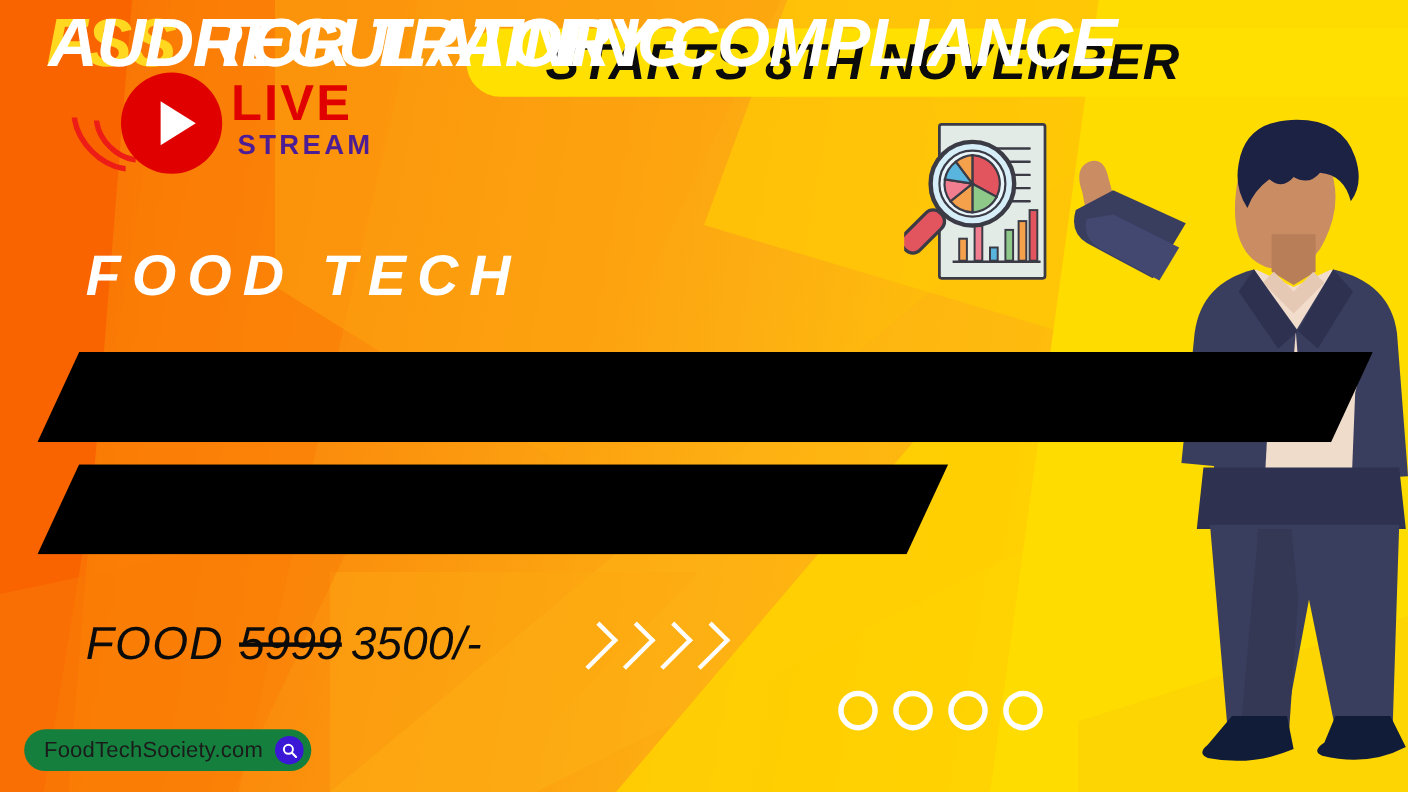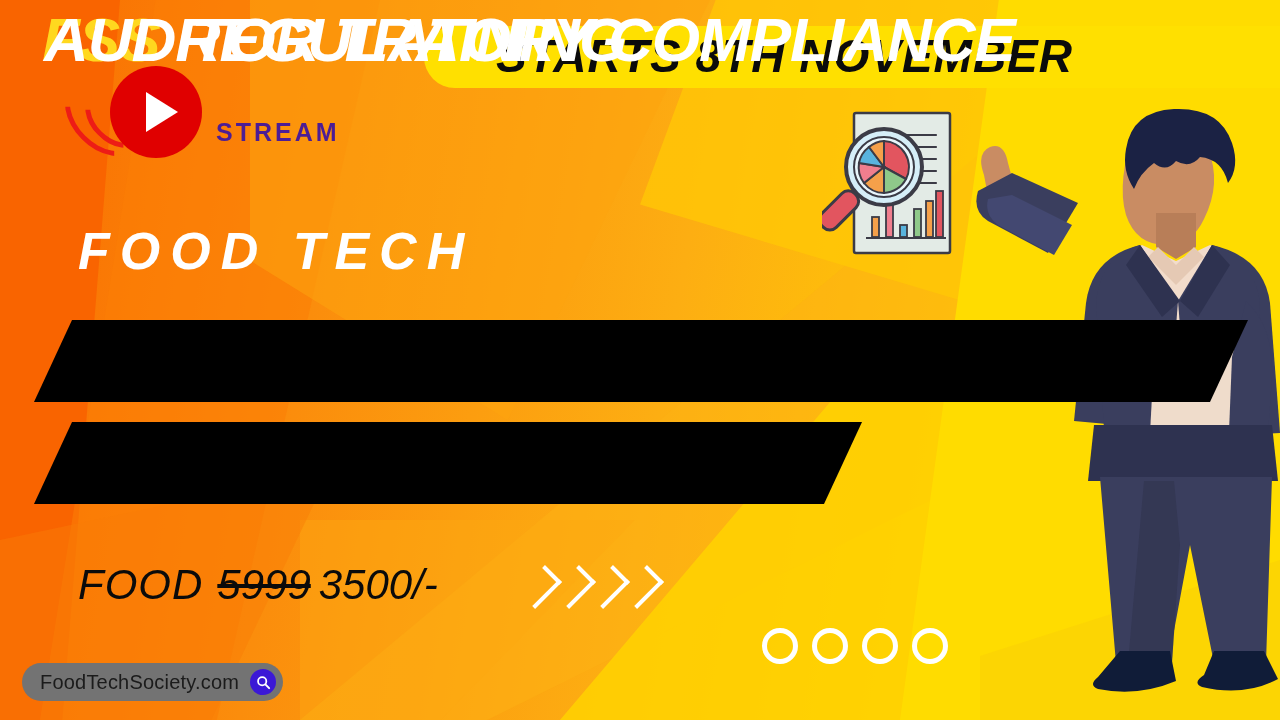"LIVE" div.live-word { html: none -> <div>LIVE</div> }
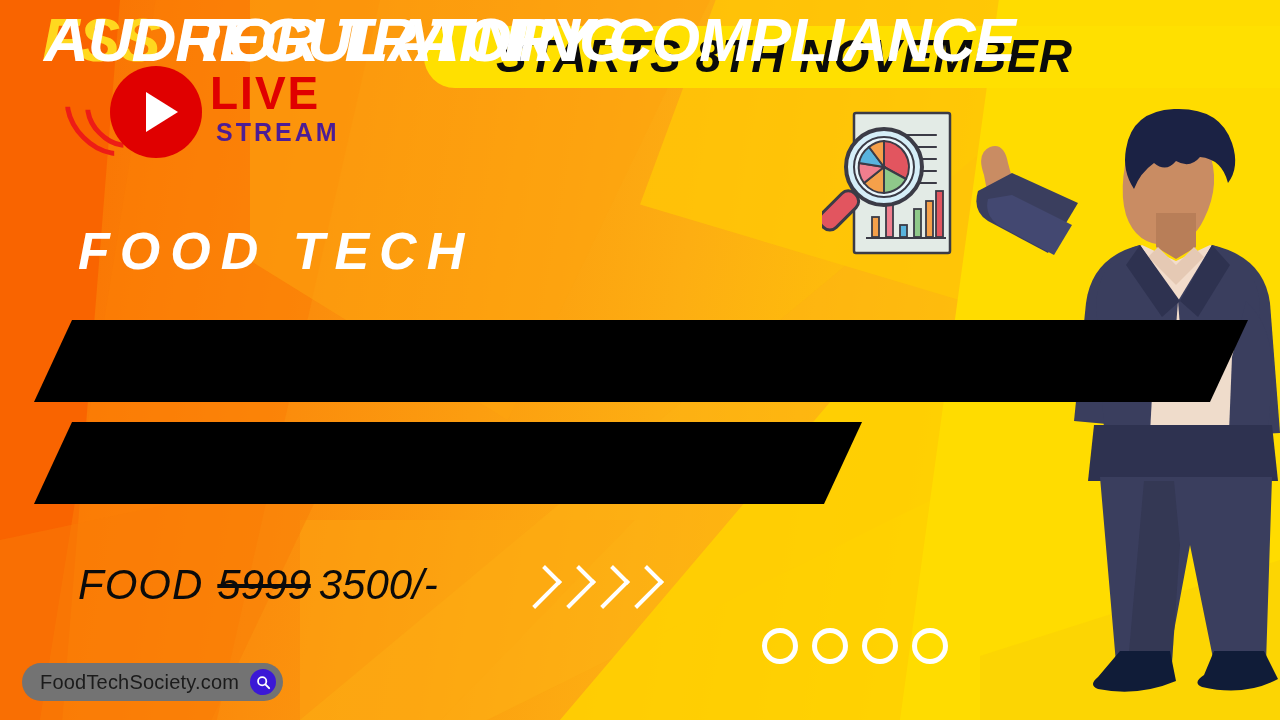"FoodTechSociety.com" #site-badge { background: #737373 -> #15803d }
